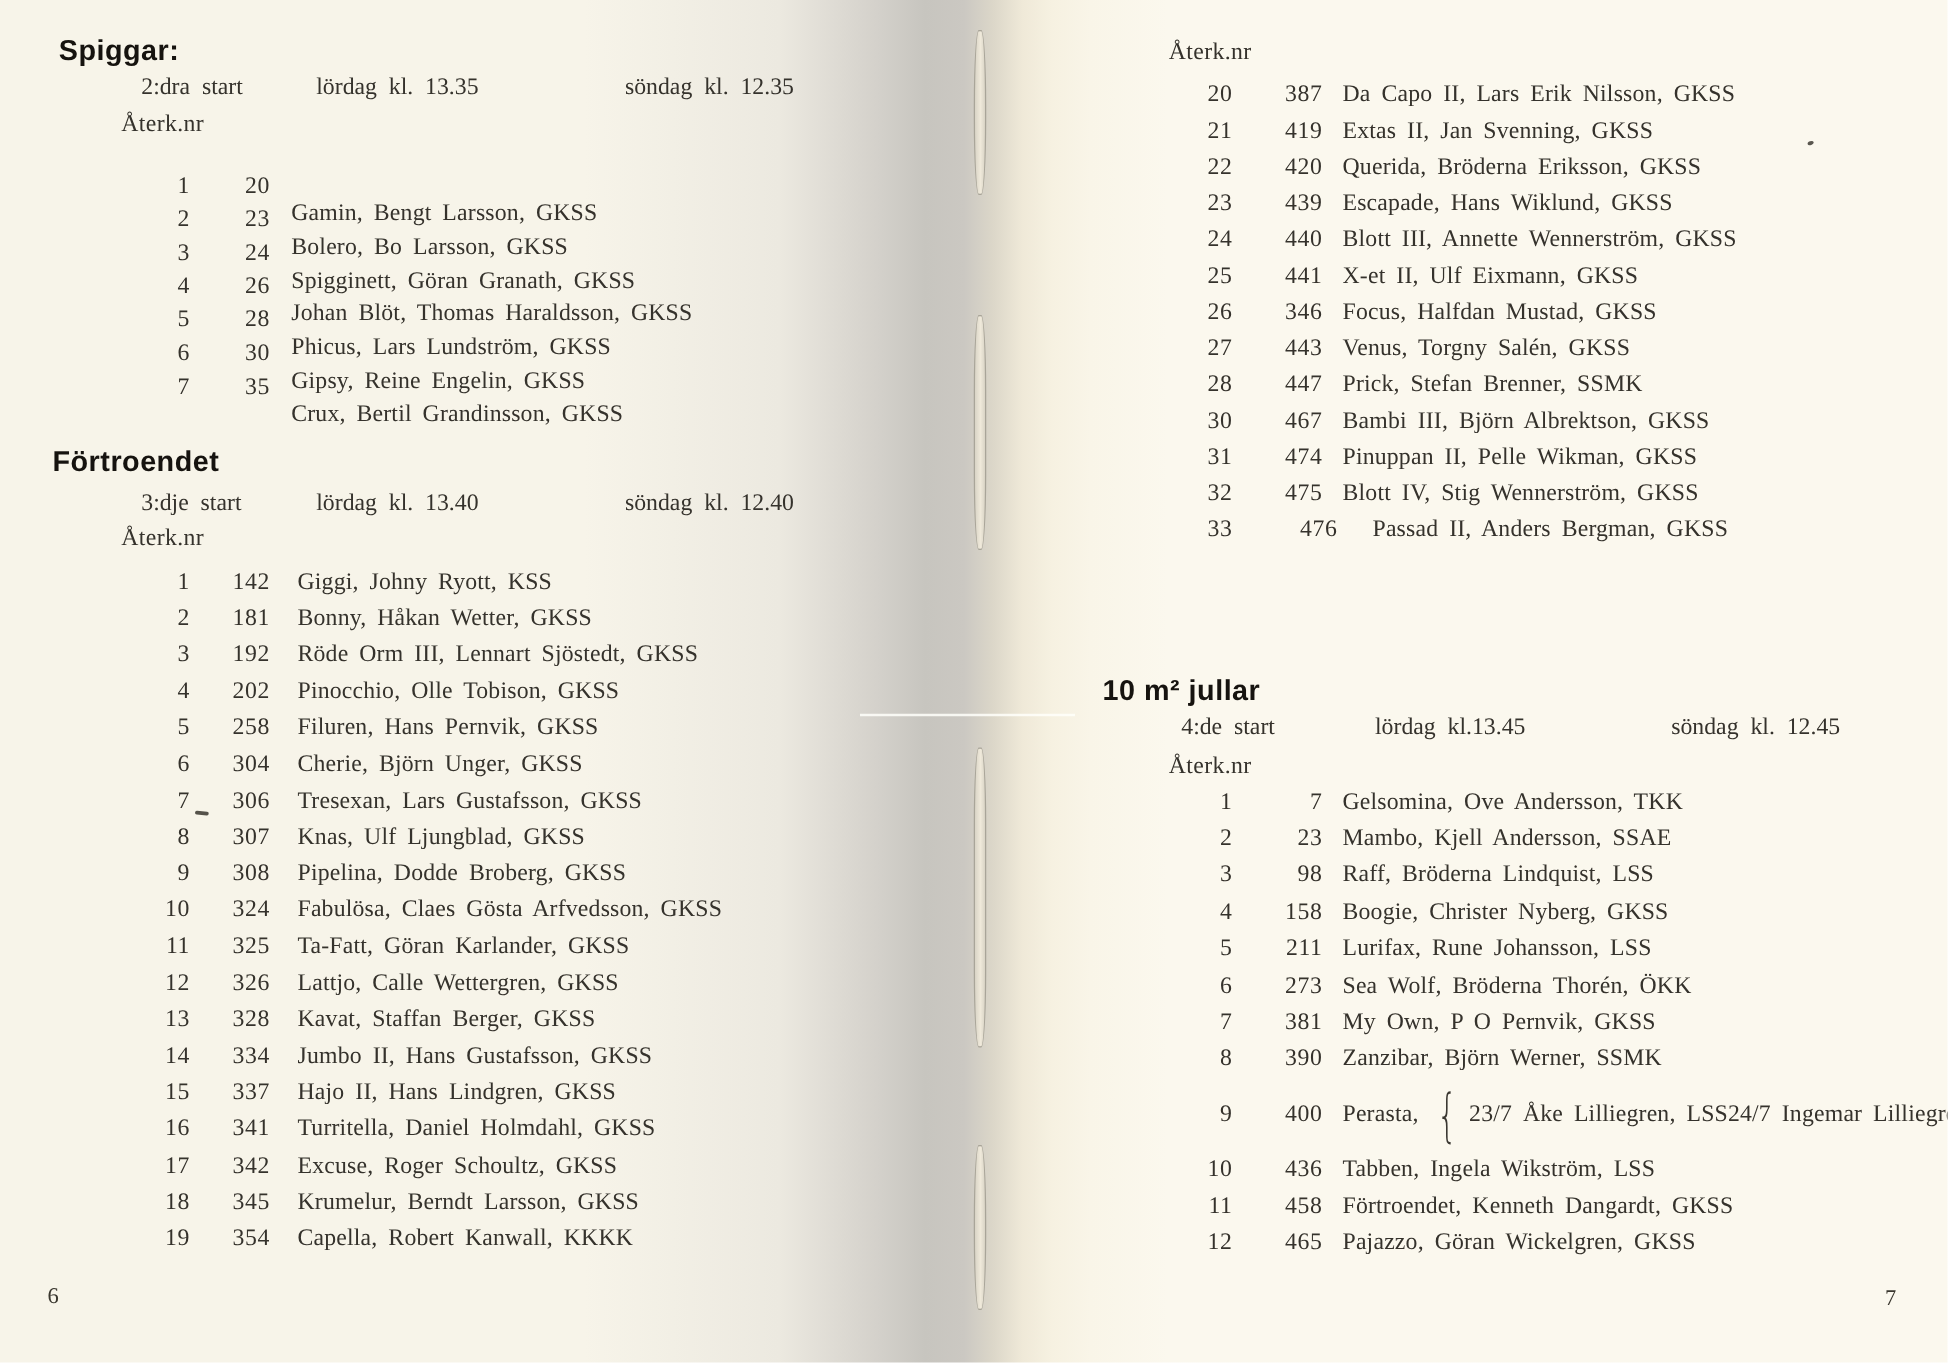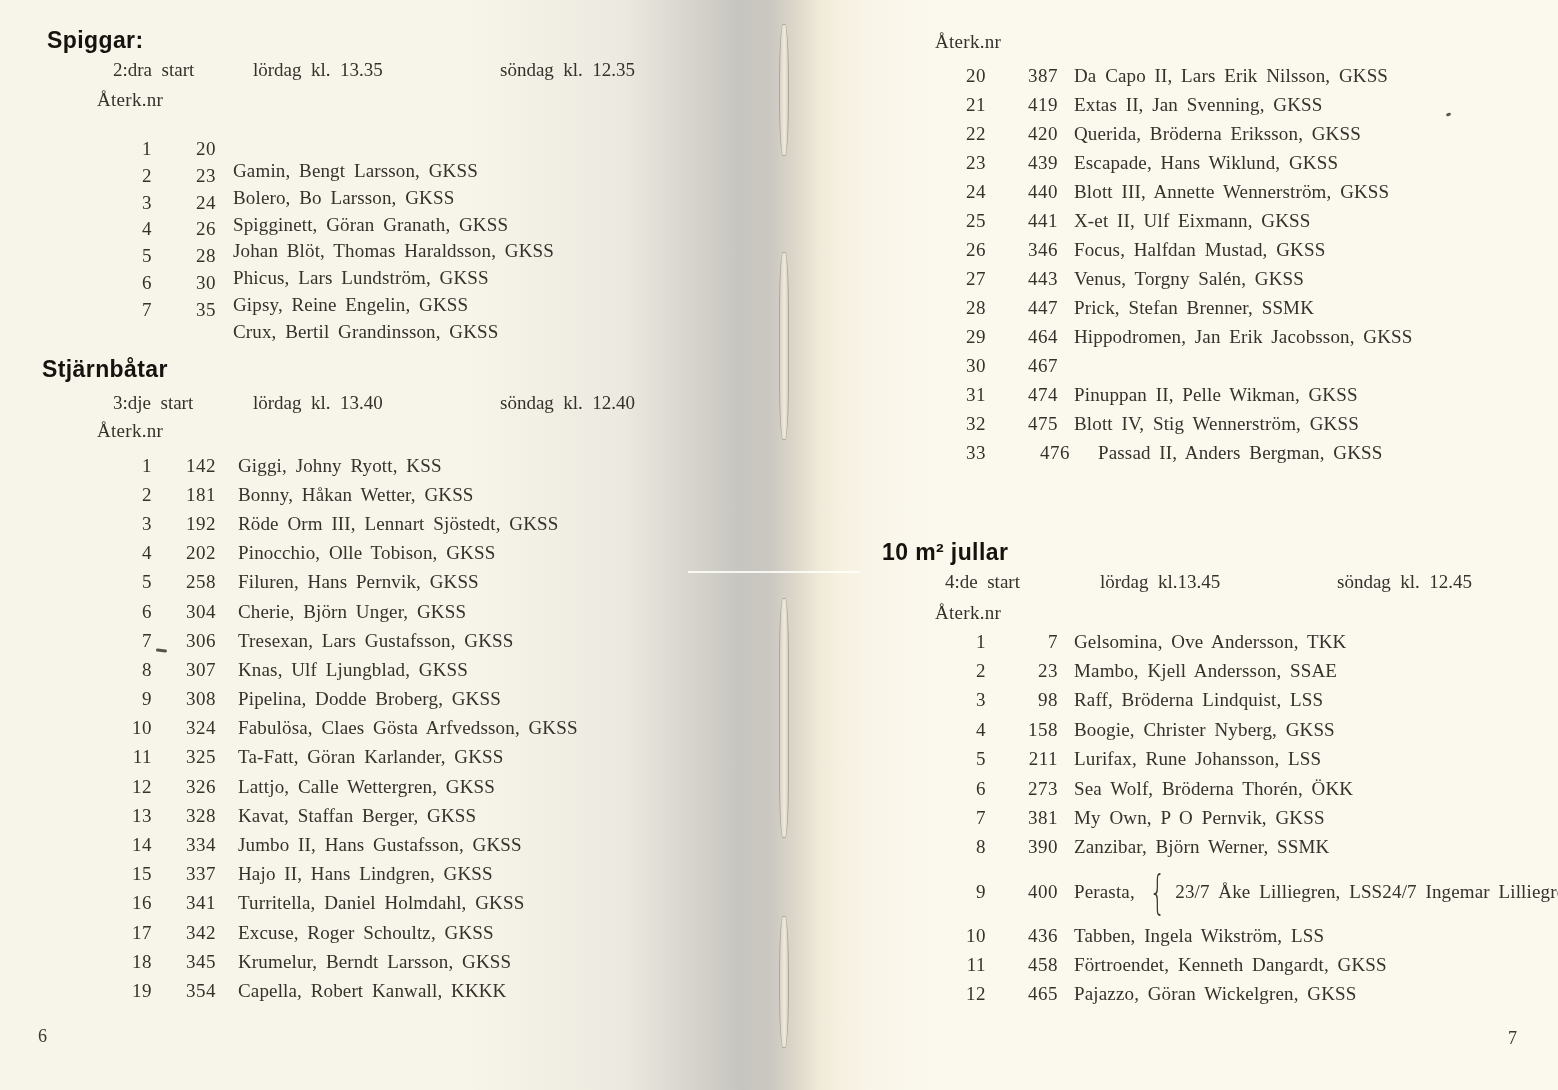"29" div.row { html: <div> <span>29</span> <span>464</span> <span>Hippodromen, Jan Erik Jacobsson, GKSS</span> </div> -> none }
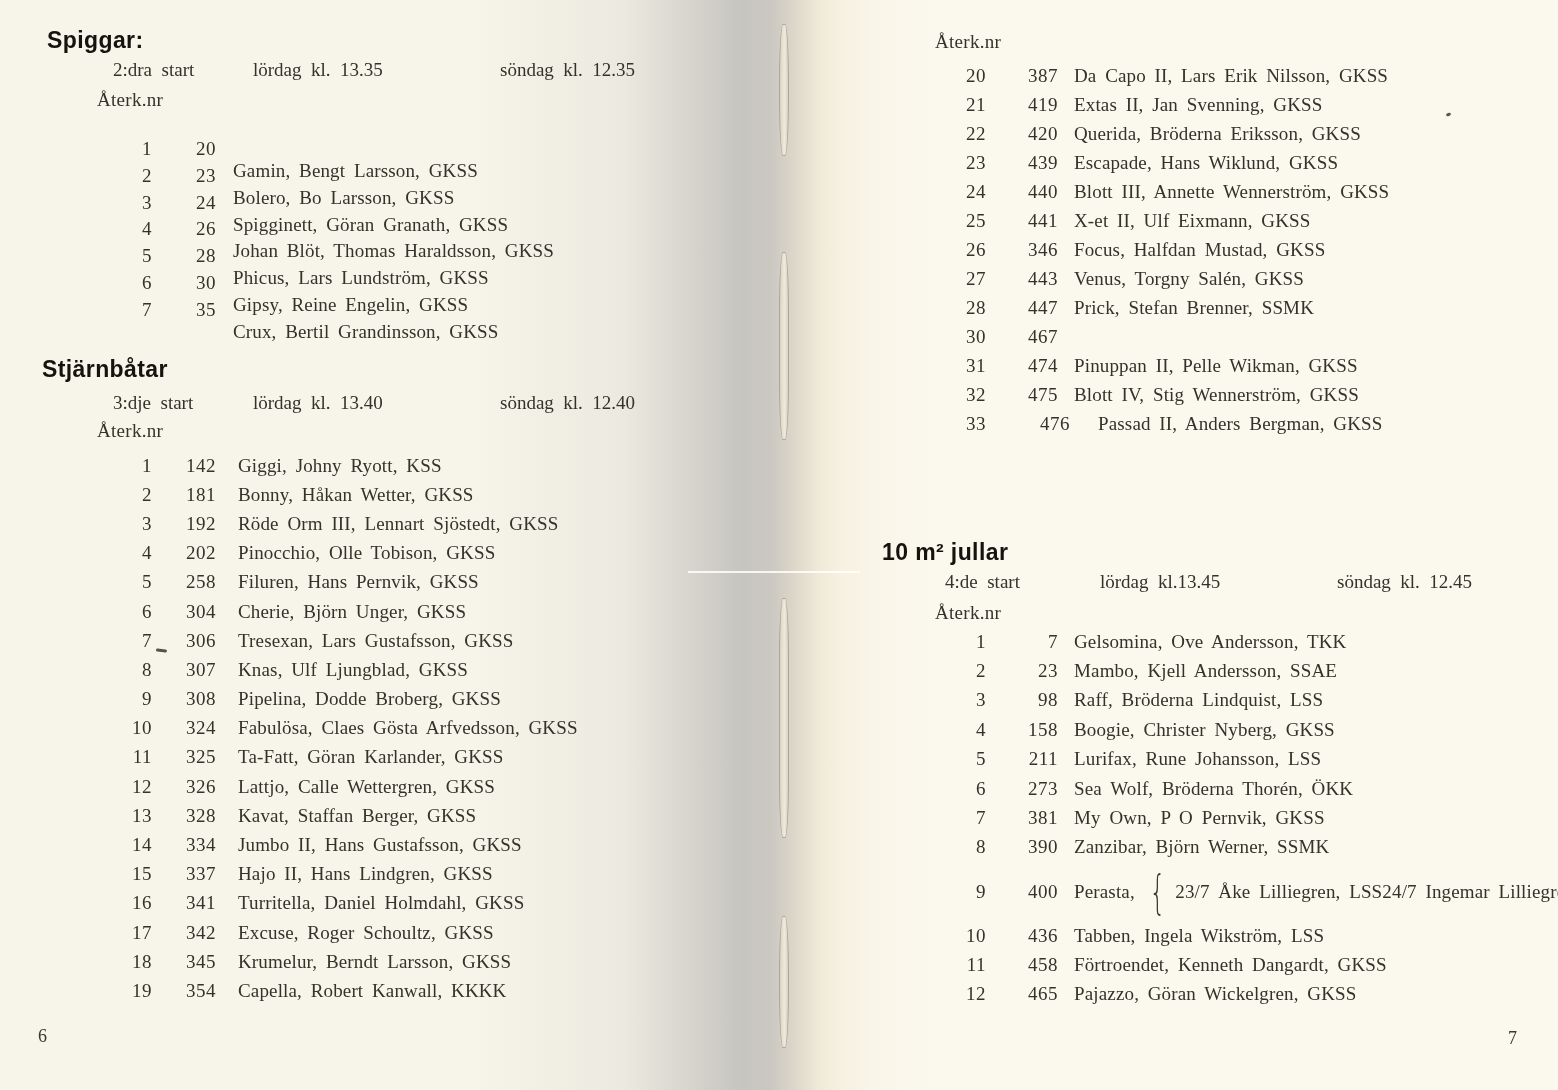"Bambi III, Björn Albrektson, GKSS" span.c-text { html: none -> <span>Bambi III, Björn Albrektson, GKSS</span> }
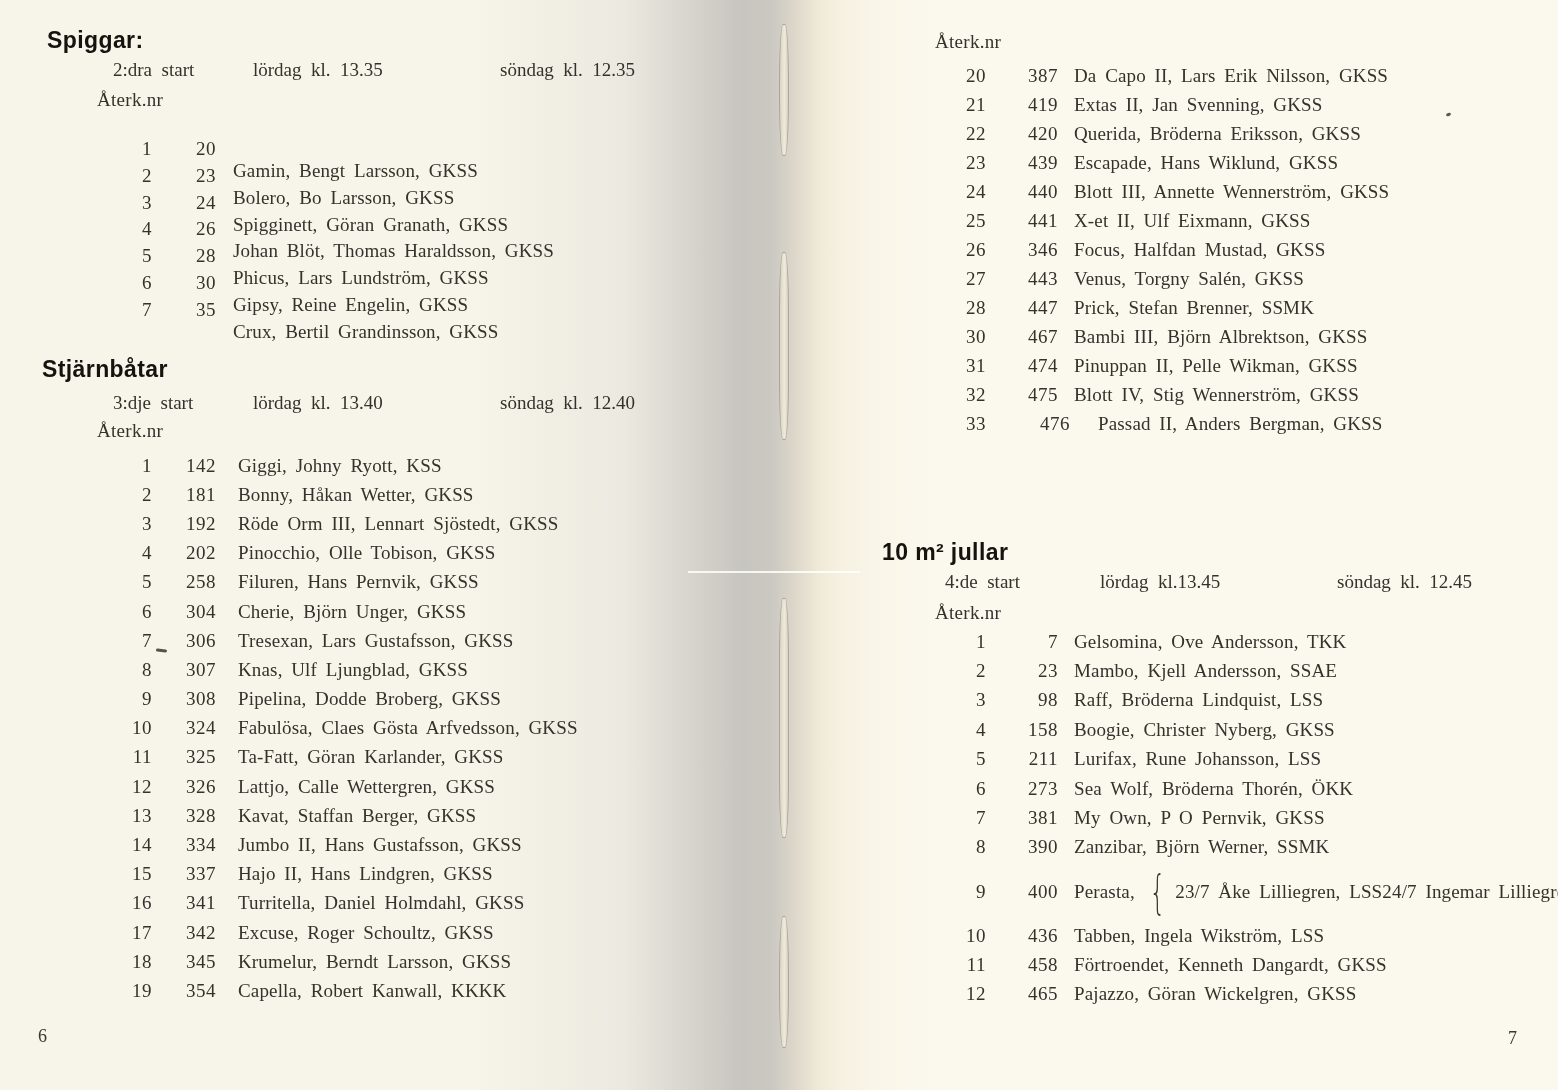"Stjärnbåtar" div.heading { text: Stjärnbåtar -> Förtroendet }
